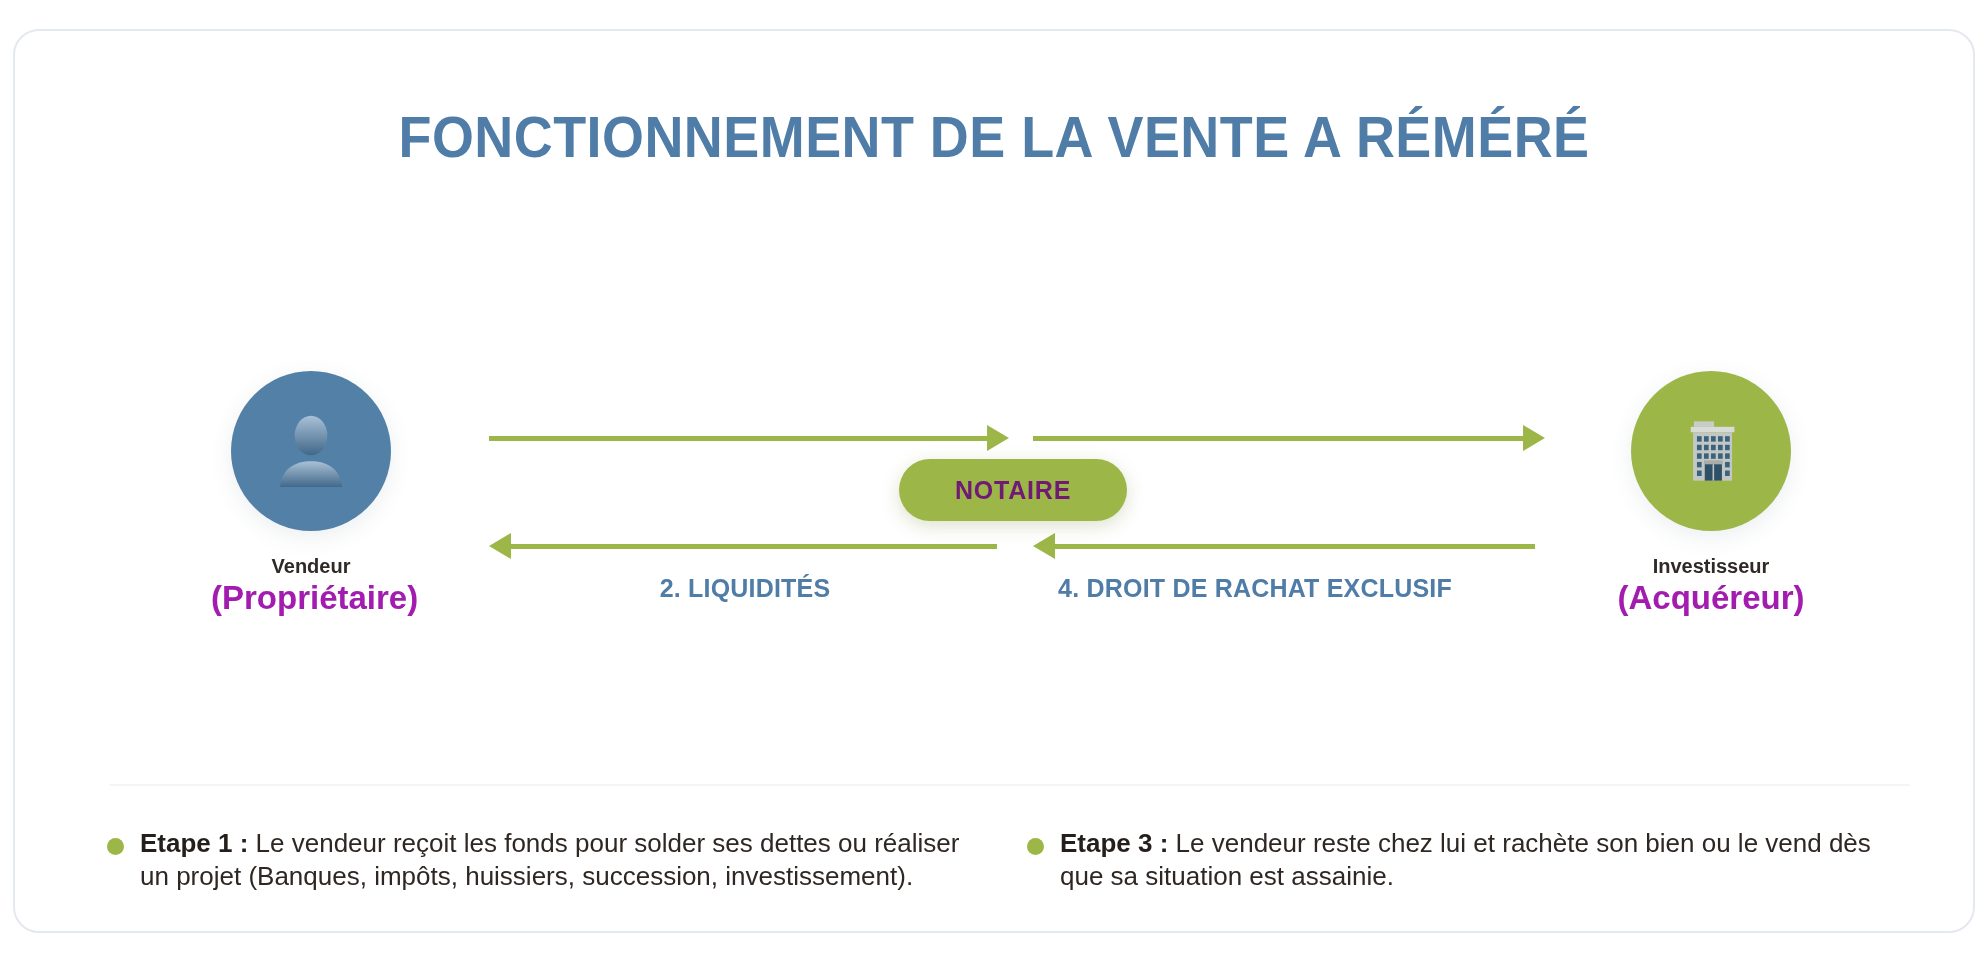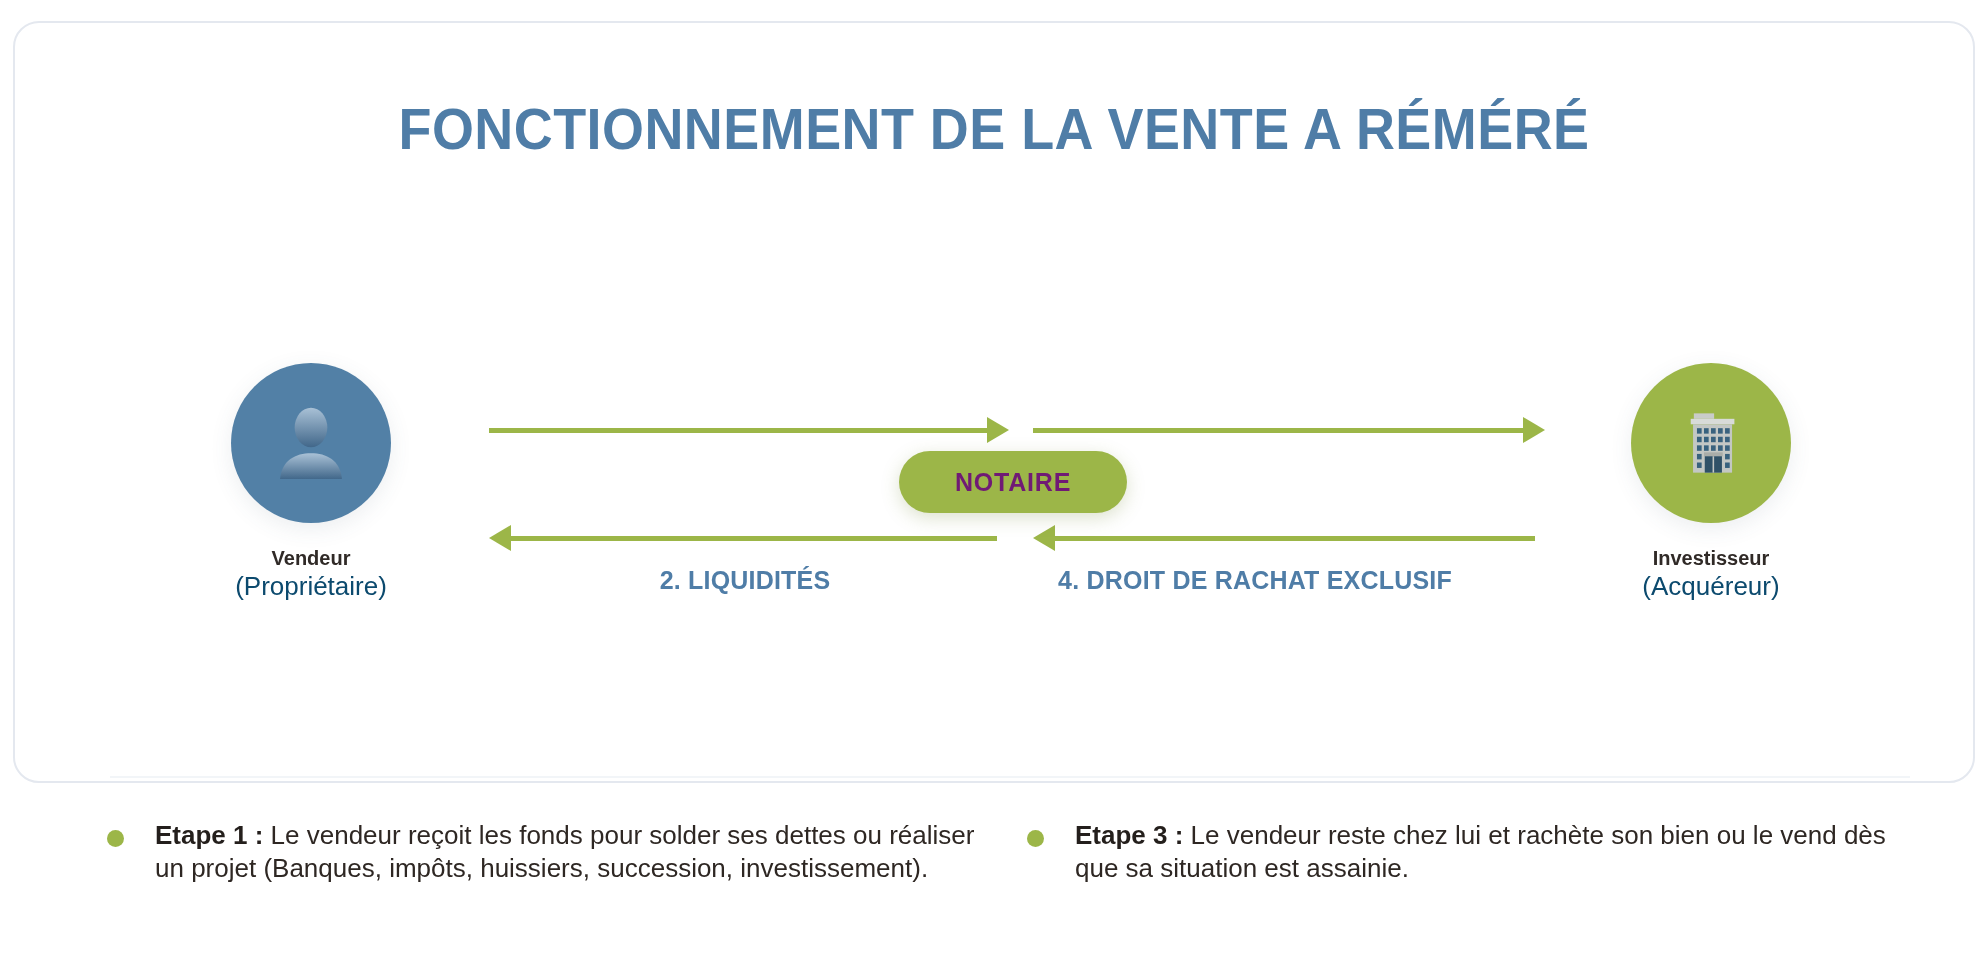"FONCTIONNEMENT DE LA VENTE A" #card { height: 762px -> 904px; top: 21px -> 29px }
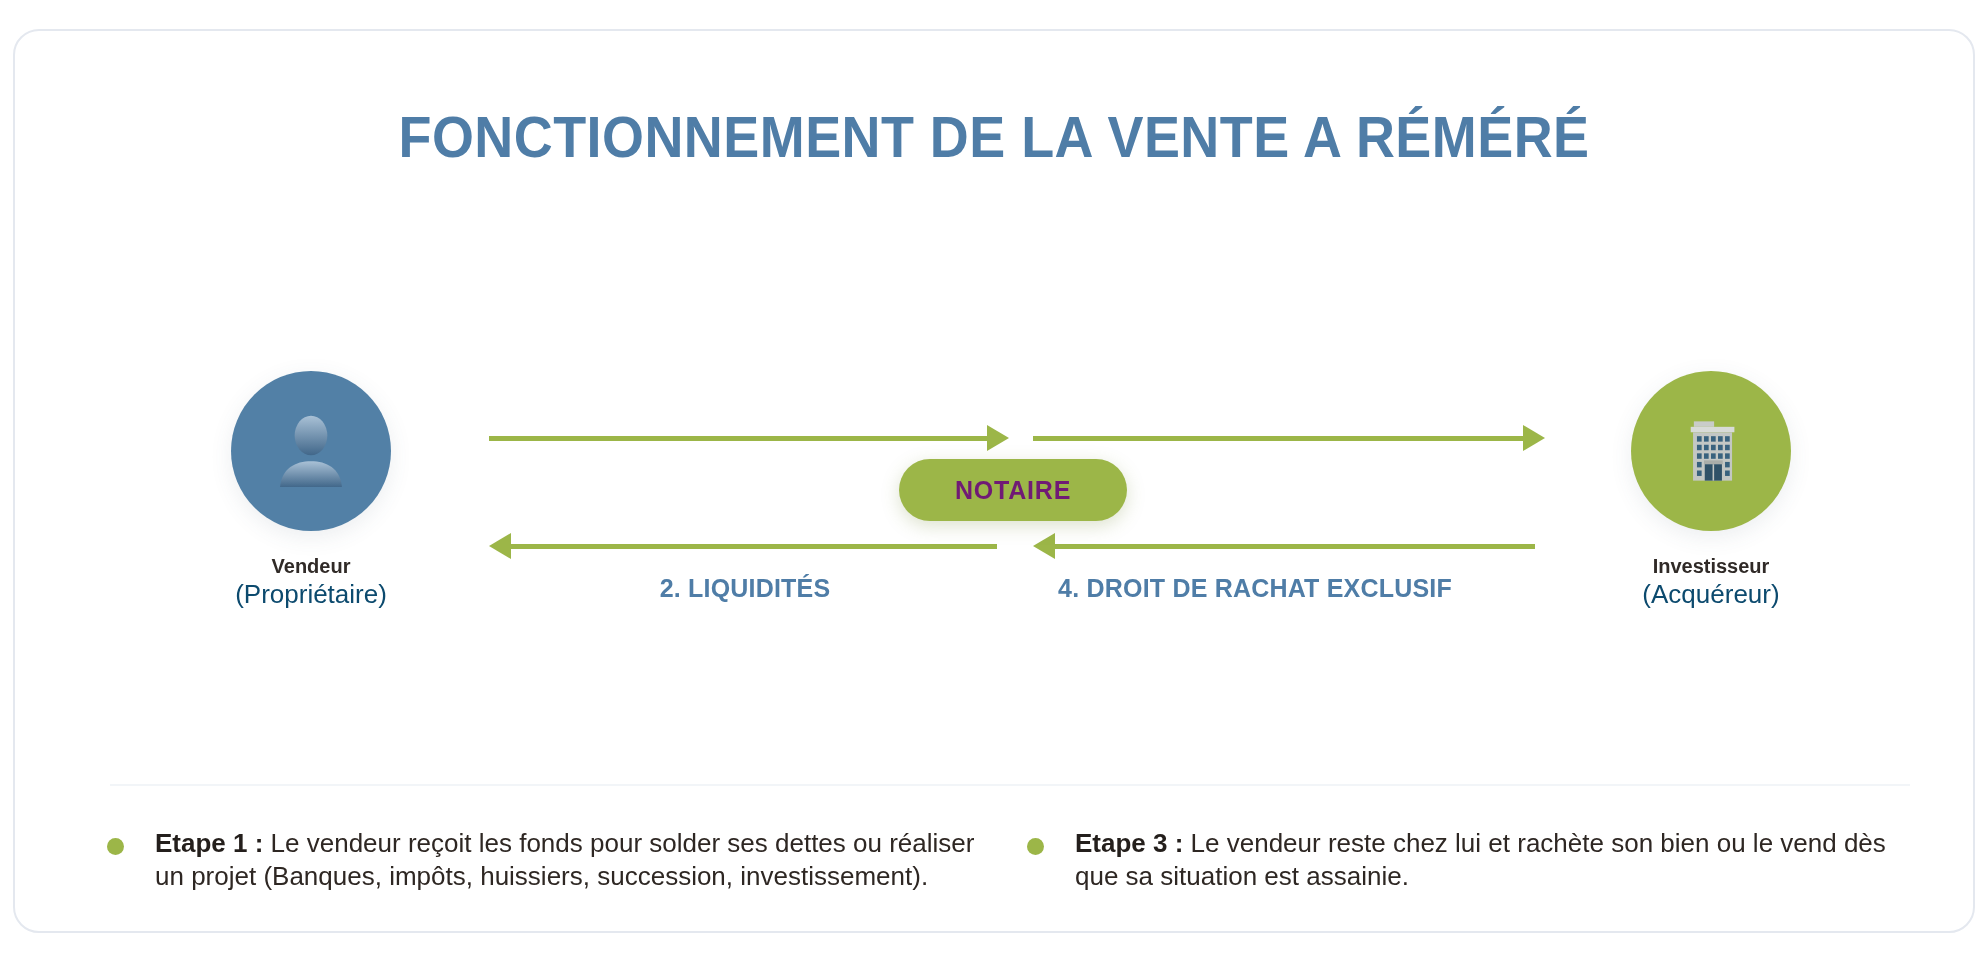"(Propriétaire)" .actor-sub { color: #0c4a6e -> #a21caf; font-size: 26px -> 33px; font-weight: 400 -> 700 }
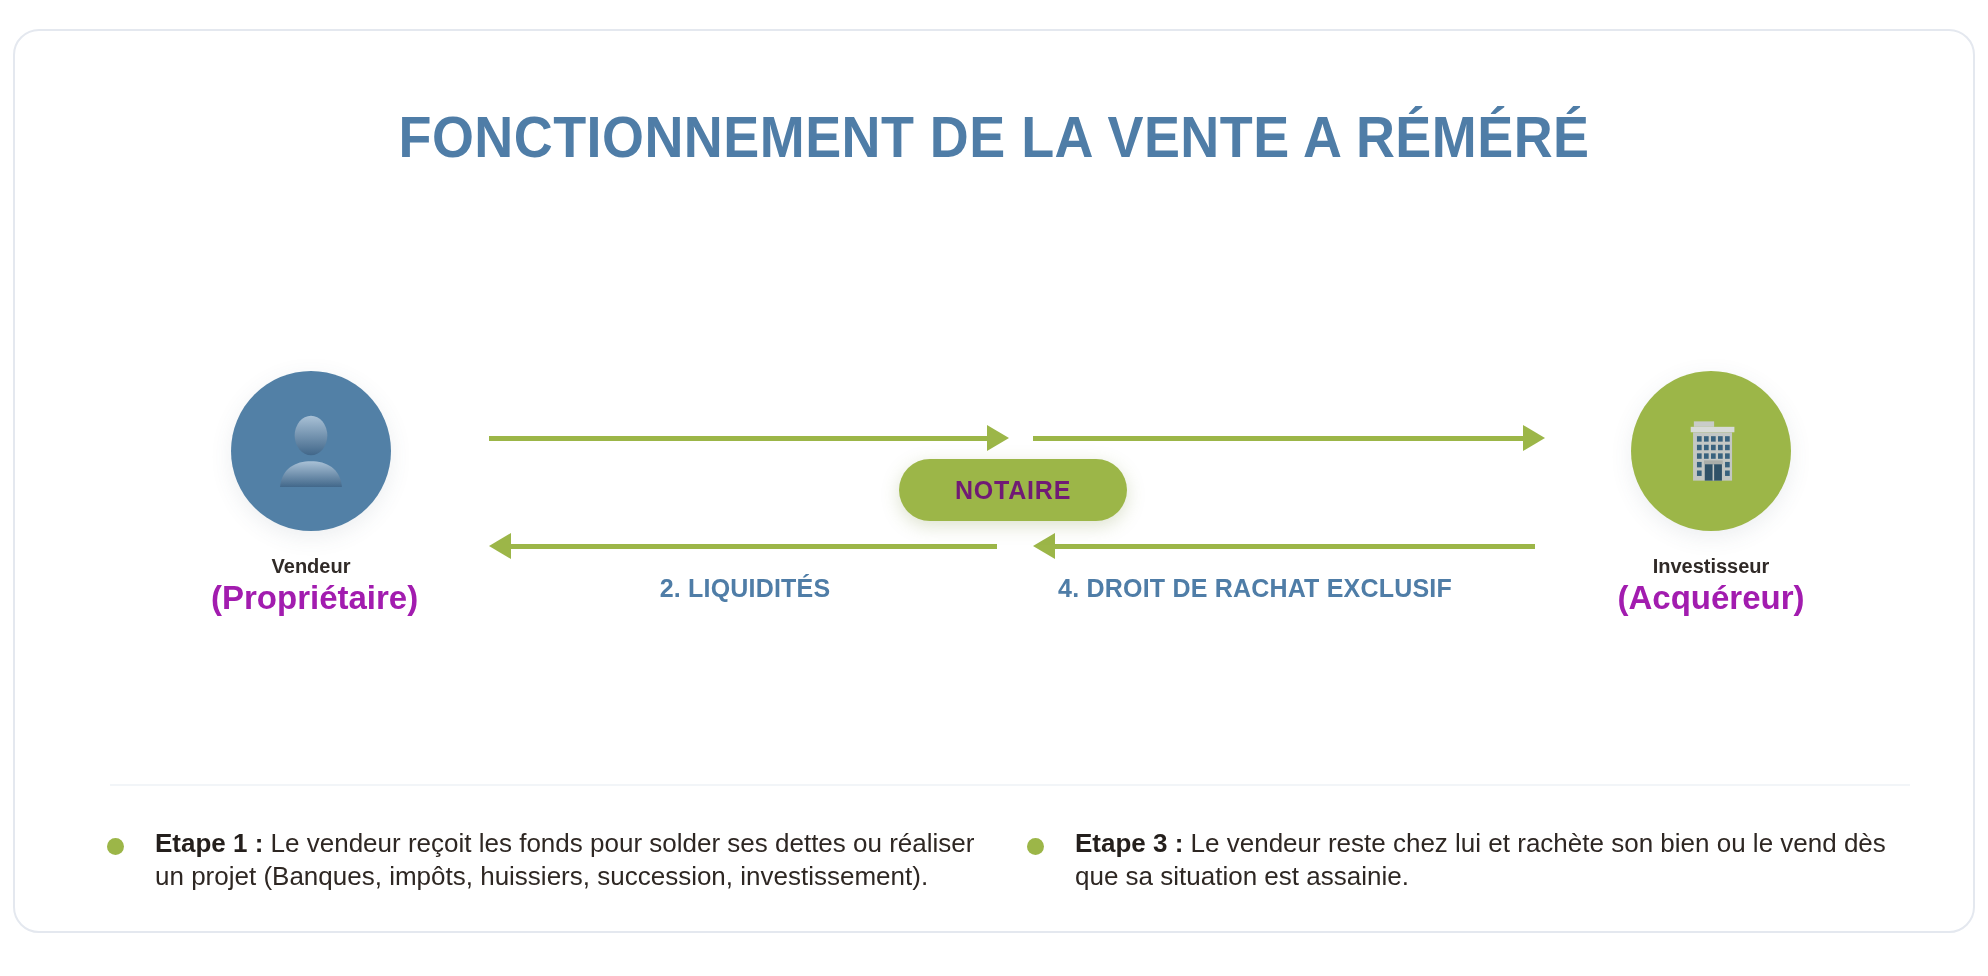"Etape 1 : Le vendeur" .note { gap: 31px -> 16px }
